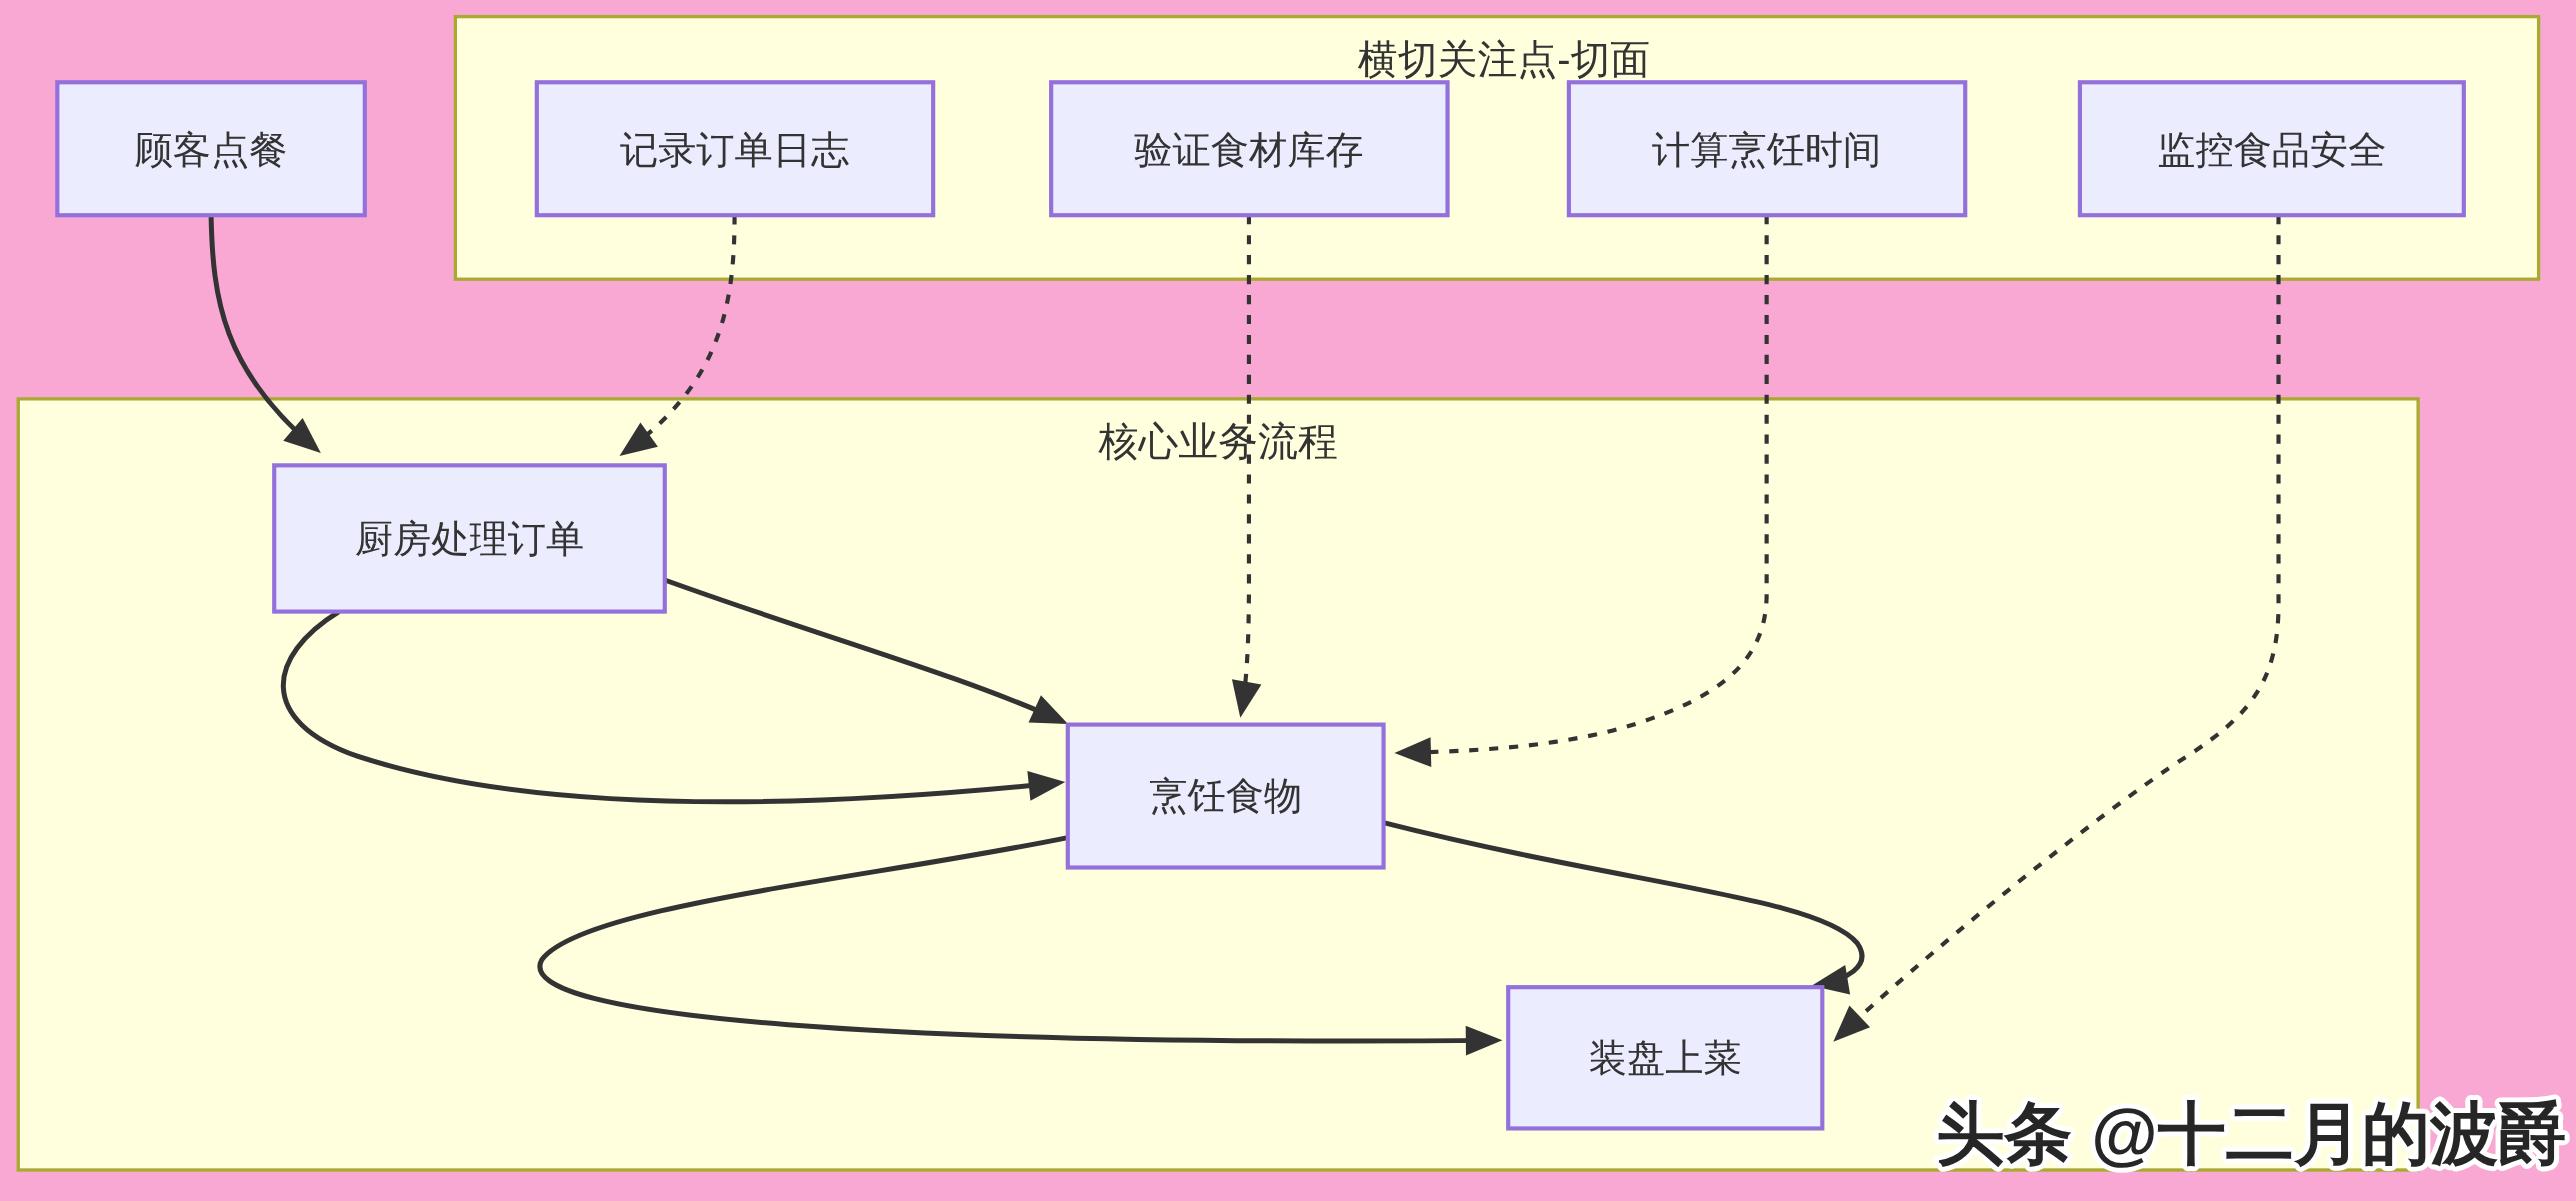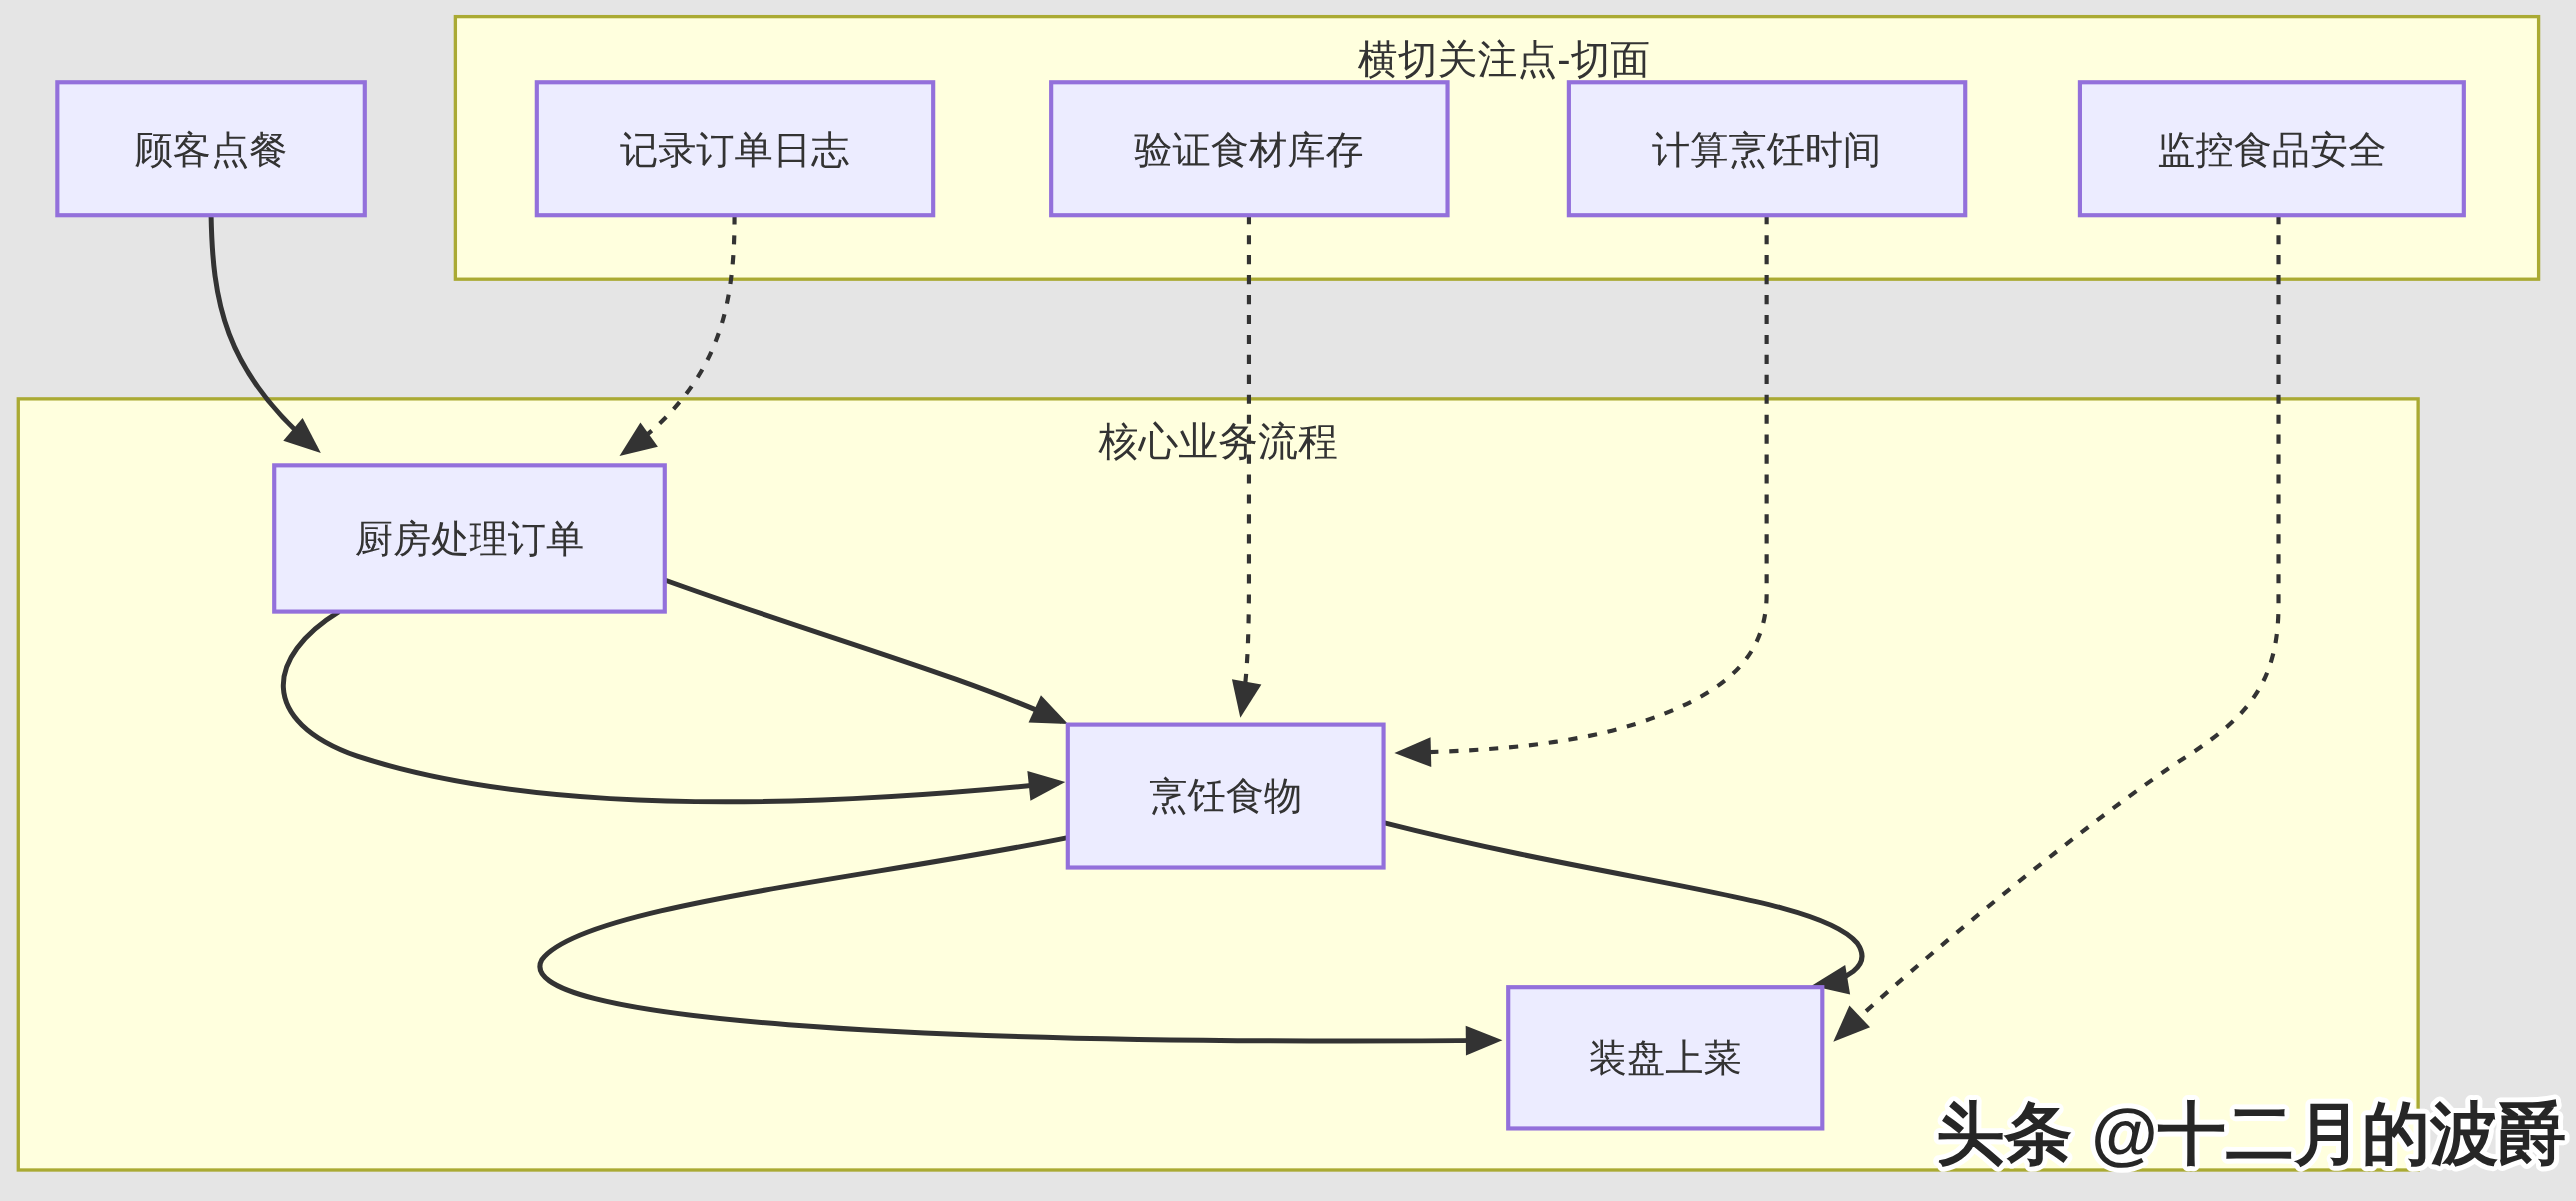"横切关注点-切面" .stage { background: #e5e5e5 -> #f9a8d4 }
